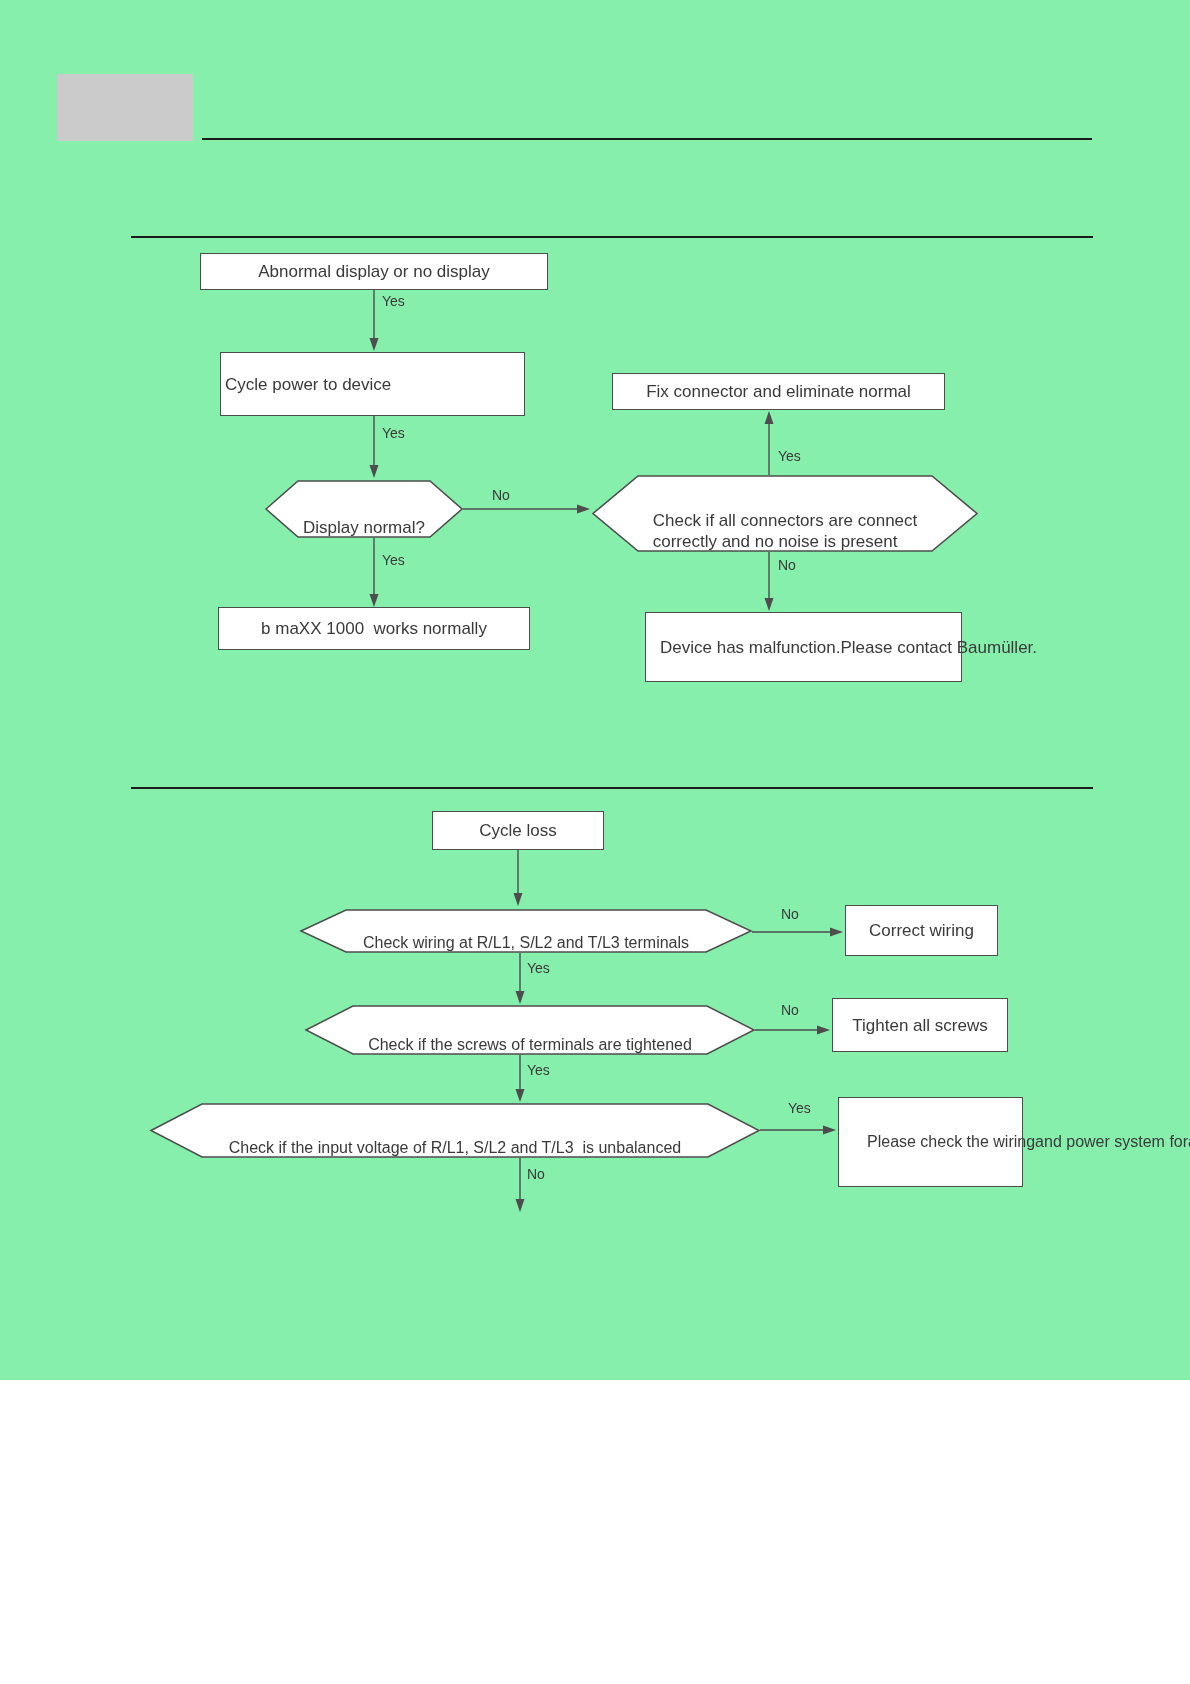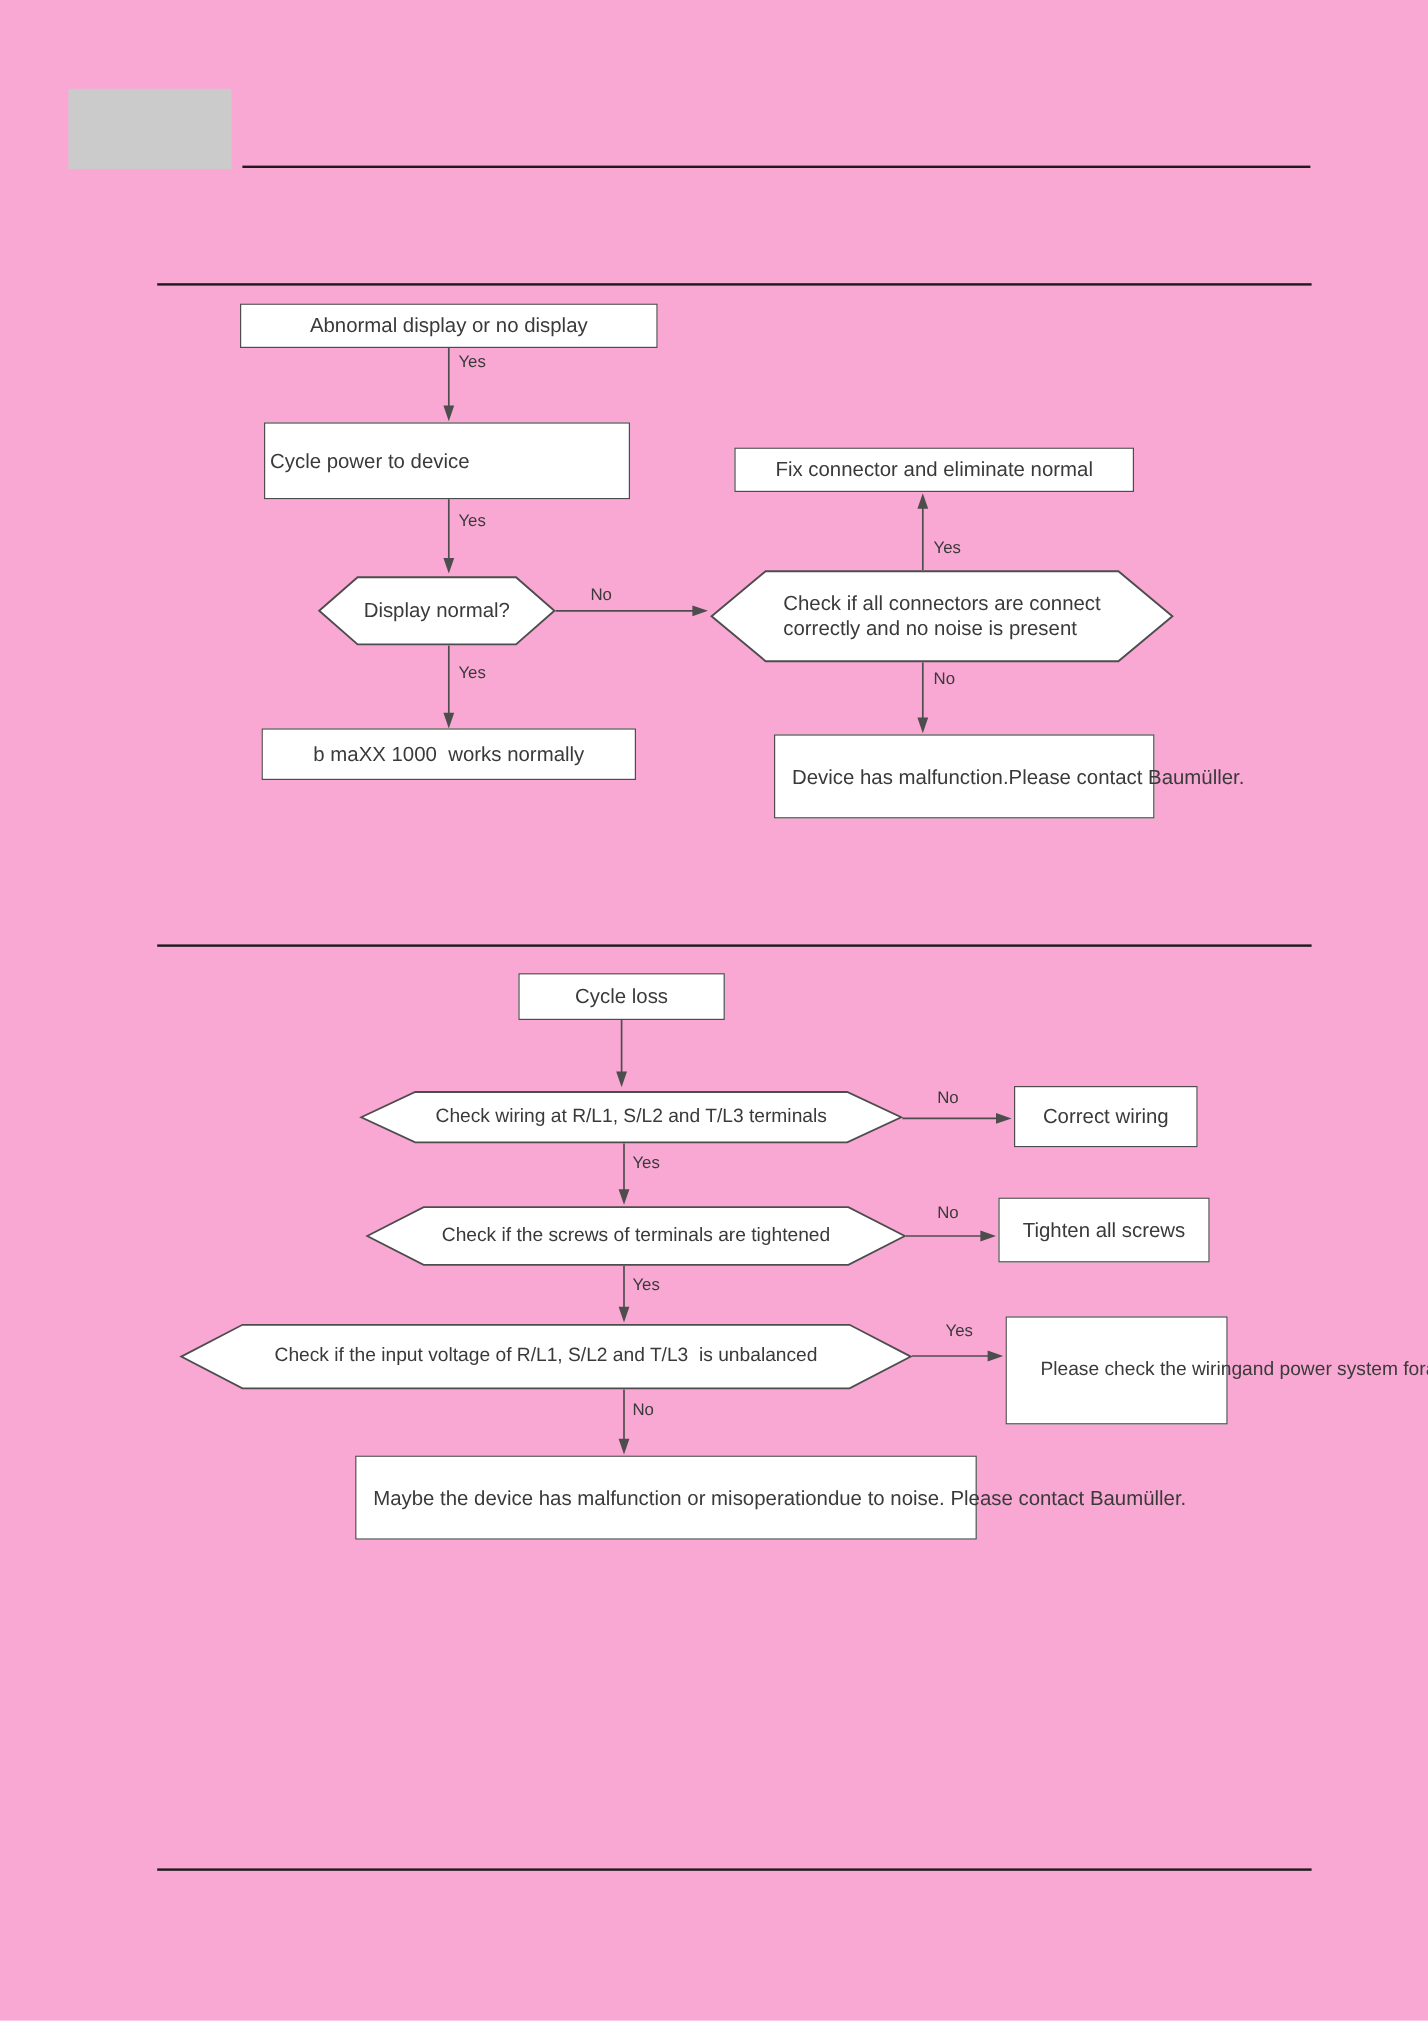"Abnormal display or no display" .page { background: #f9a8d4 -> #86efac; height: 1684px -> 1380px }
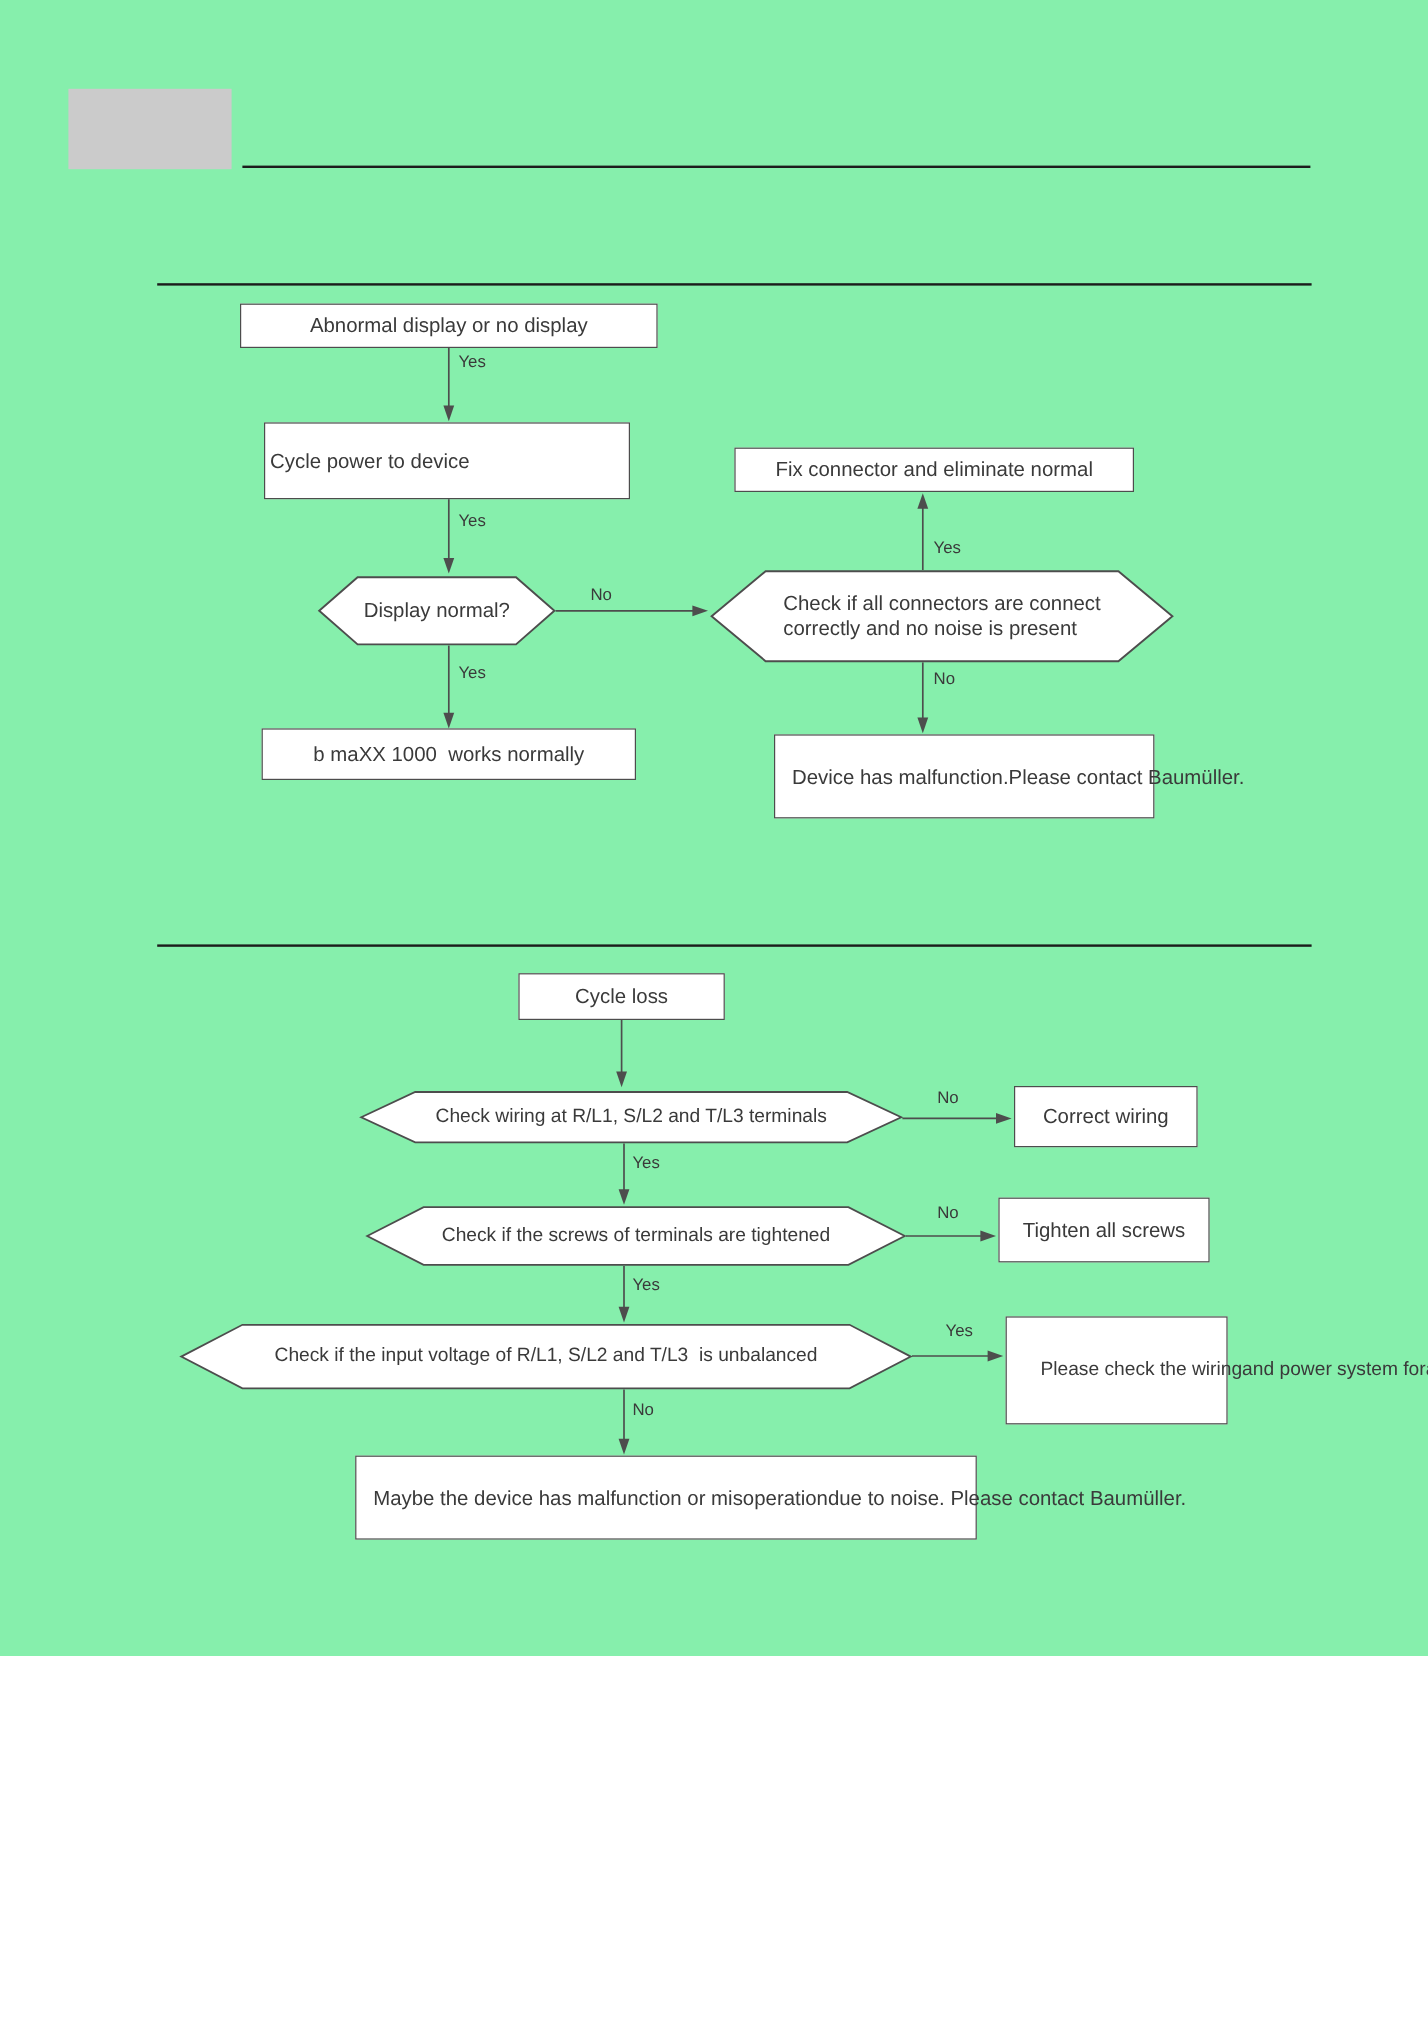"Display normal?" .hex { align-items: center -> flex-end }
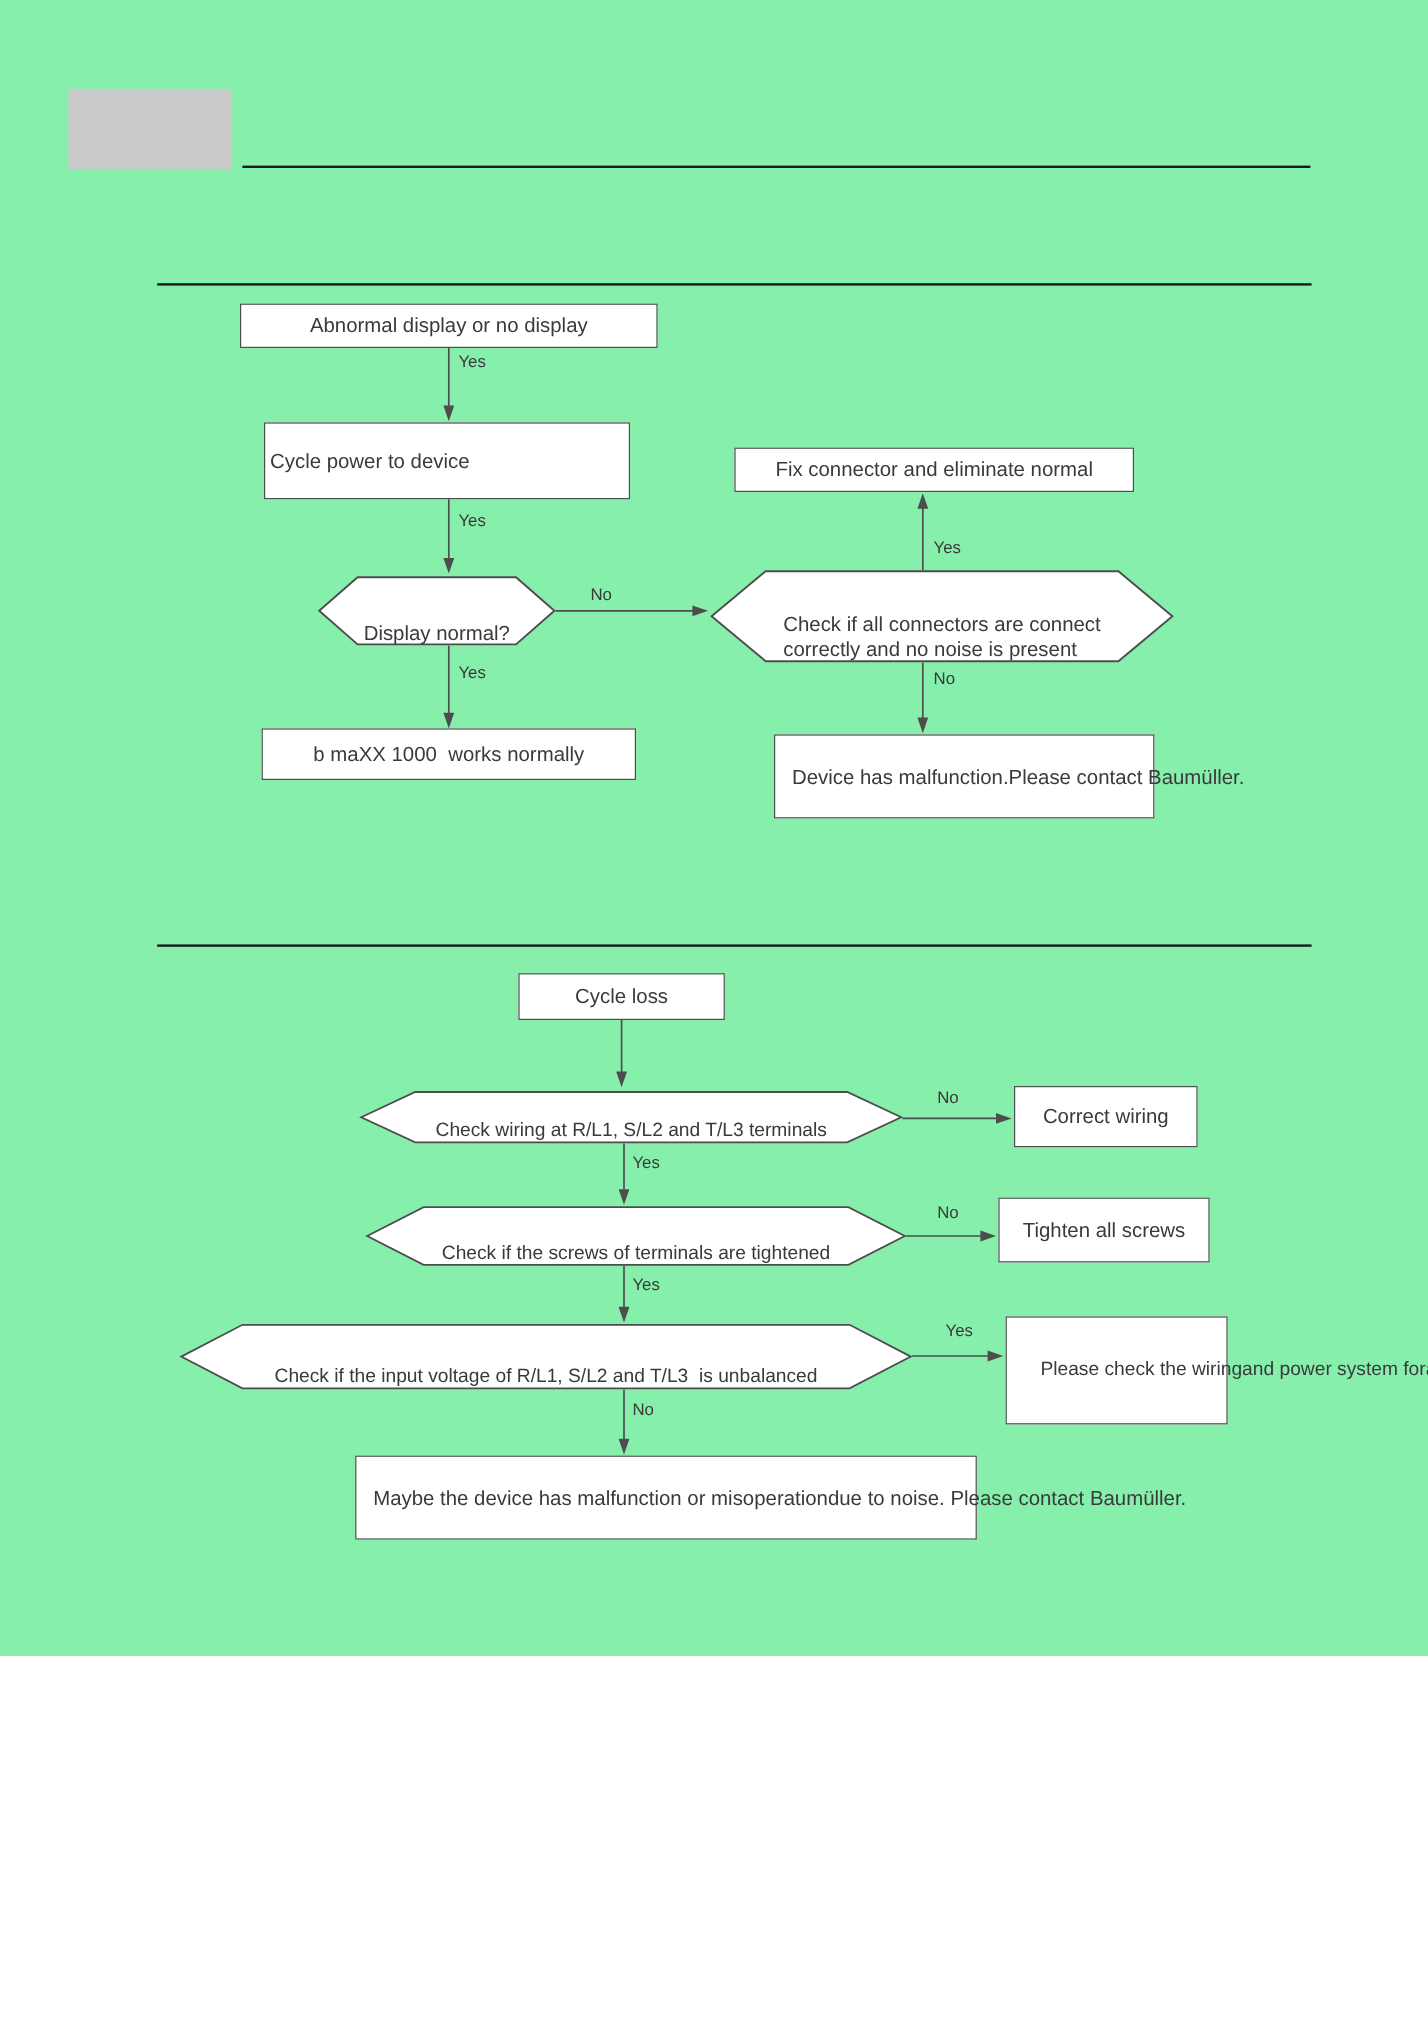"Maybe the device has malfunction" div.box { html: <div> <div> <span>Maybe the device has malfunction or misoperation</span> <span>due to noise. Please contact Baumüller.</span> </div> </div> -> none }
